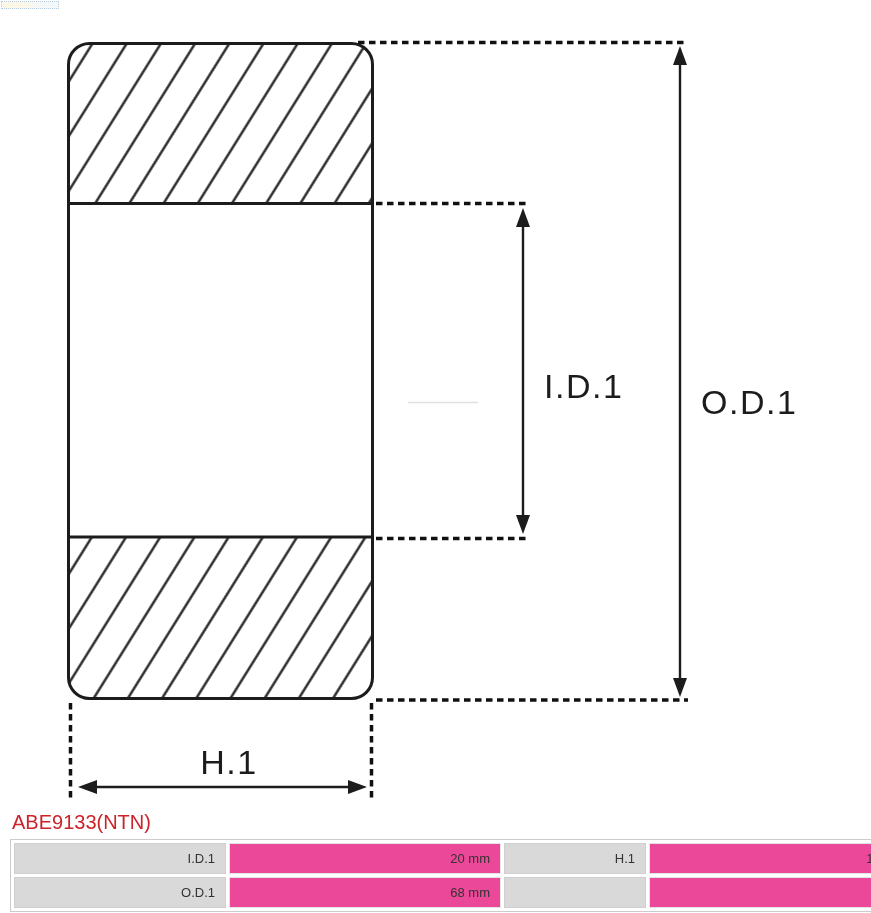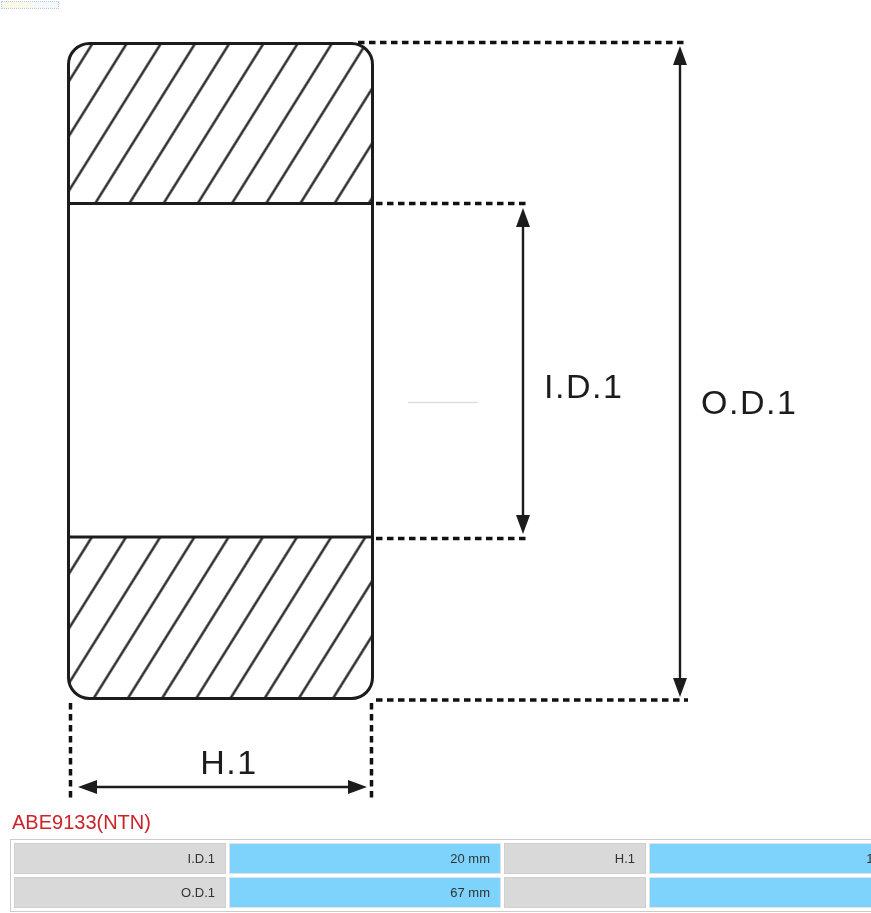"20 mm" td.cell-value { background: #7dd3fc -> #ec4899 }
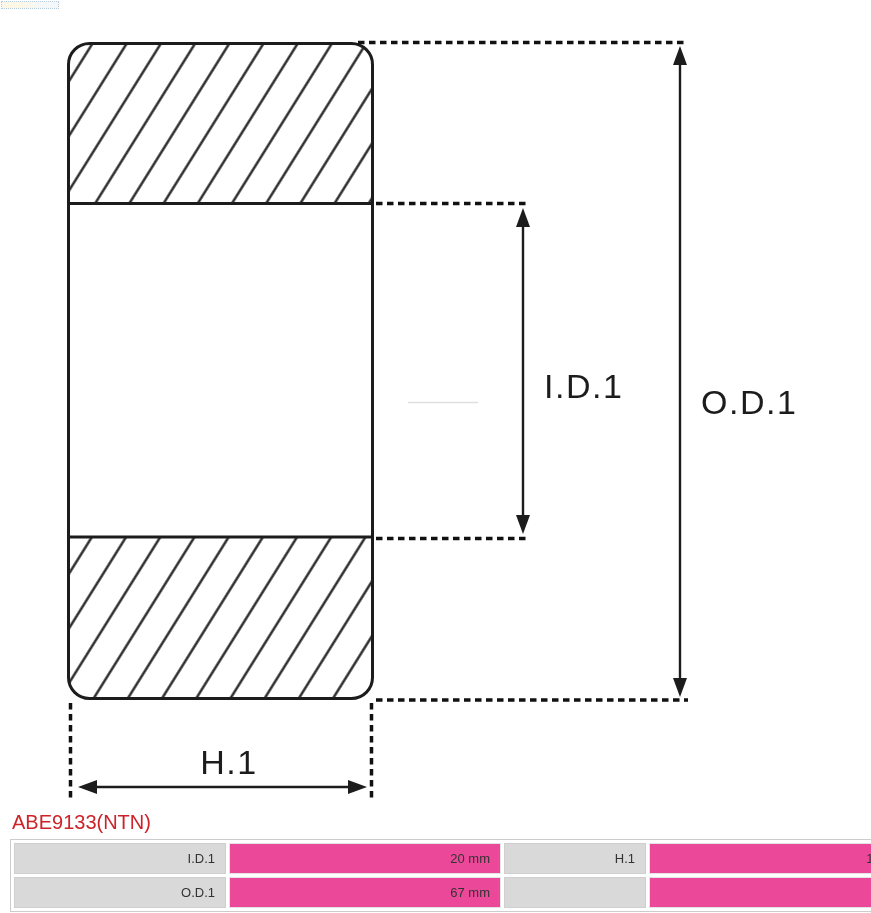"67 mm" td.cell-value { text: 67 -> 68 }
